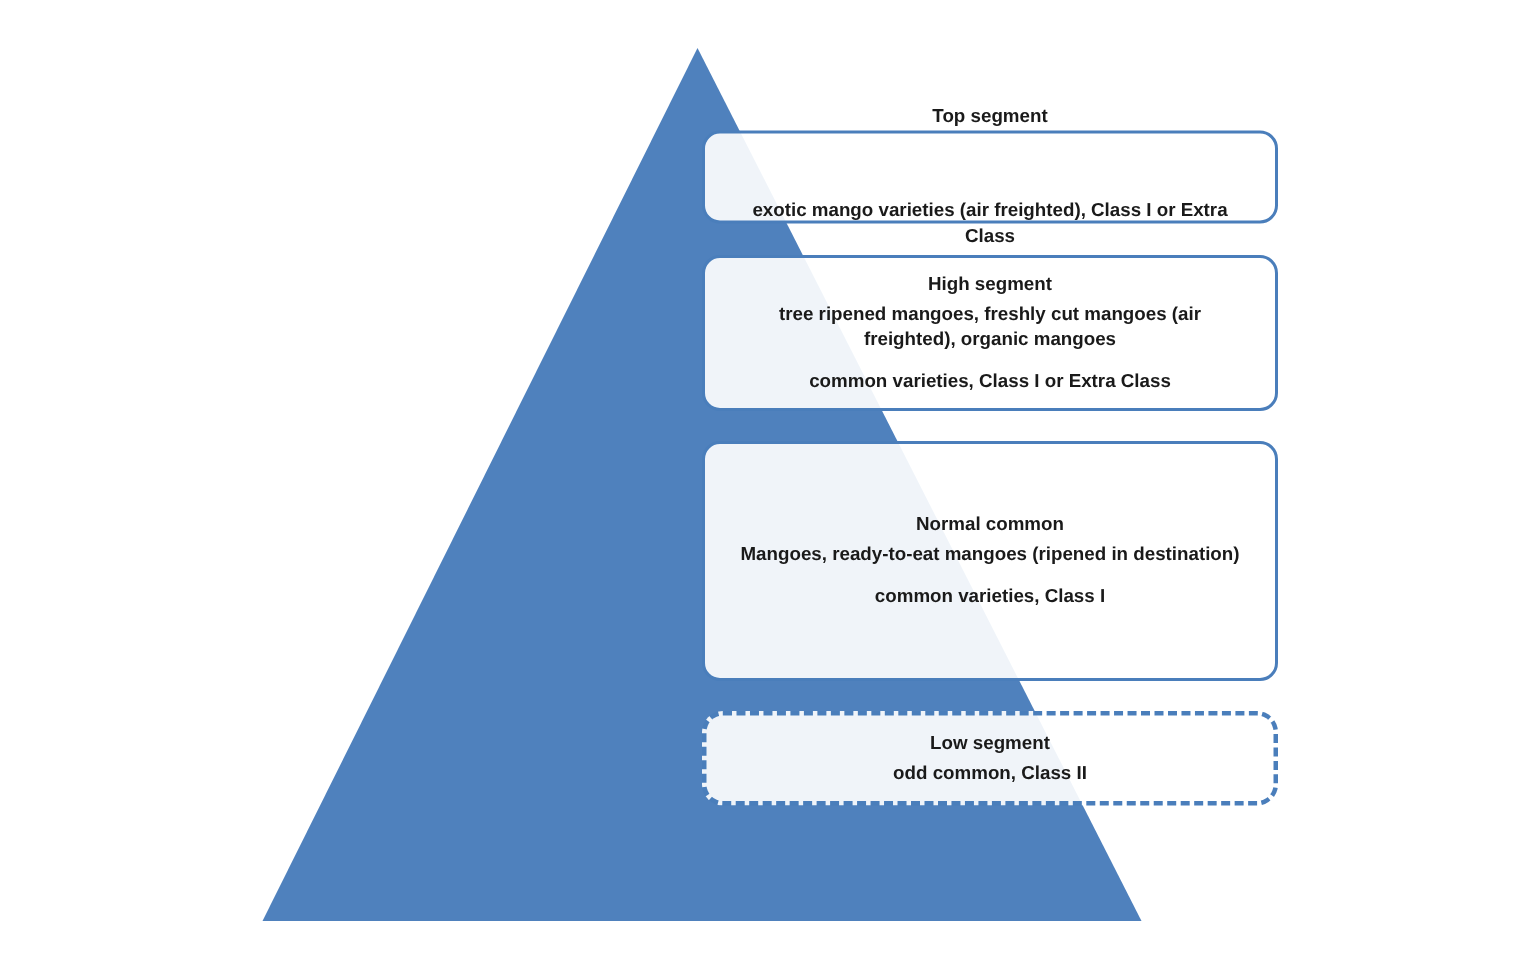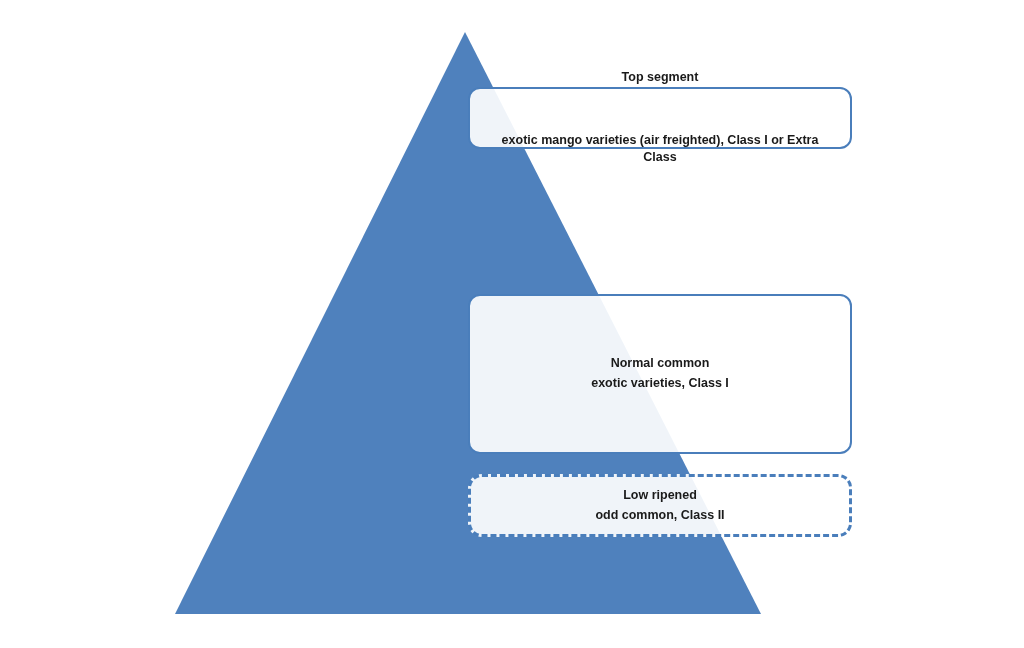"High segment" div.segment-box { html: none -> <div> <div>High segment</div> <div>tree ripened mangoes, freshly cut mangoes (air freighted), organic mangoes</div> <div>common varieties, Class I or Extra Class</div> </div> }
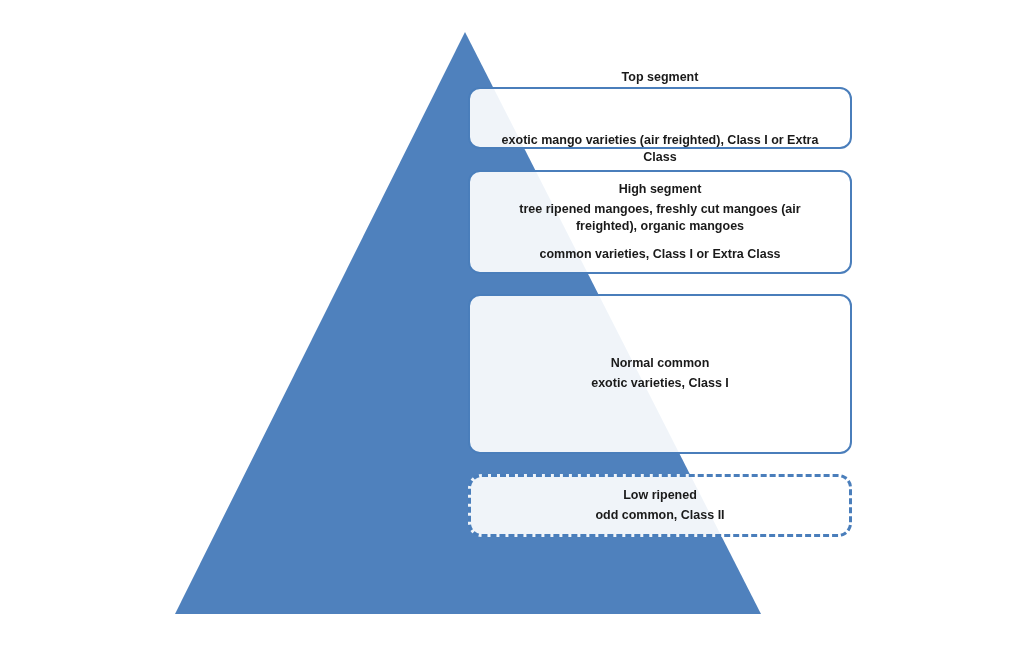"Mangoes, ready-to-eat mangoes (ripened" div.seg-line { html: none -> <div>Mangoes, ready-to-eat mangoes (ripened in destination)</div> }
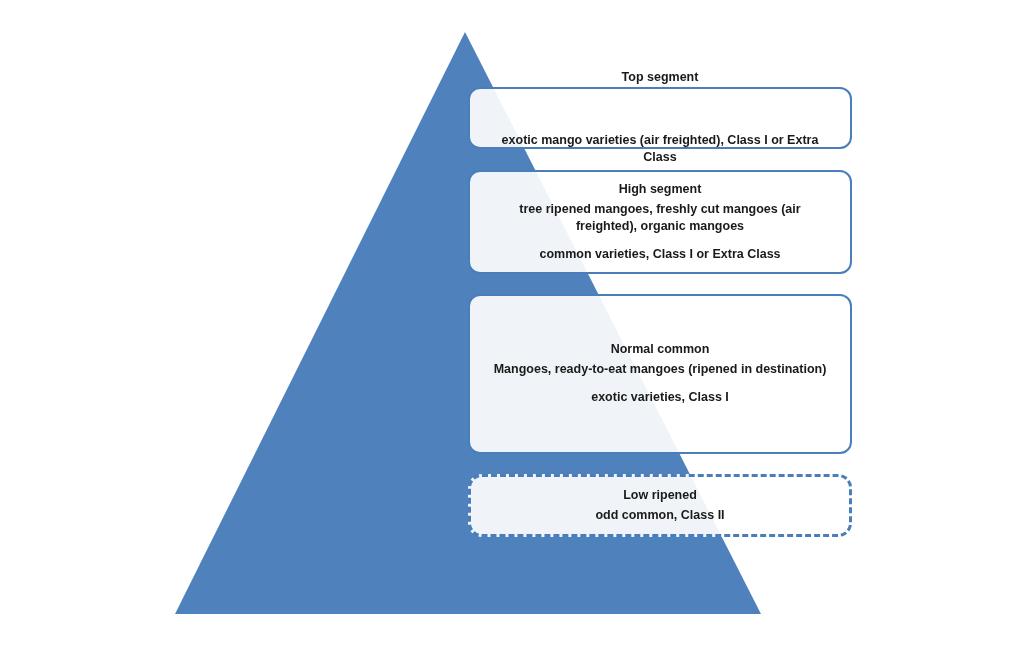"exotic varieties, Class I" div.seg-line { text: exotic -> common }
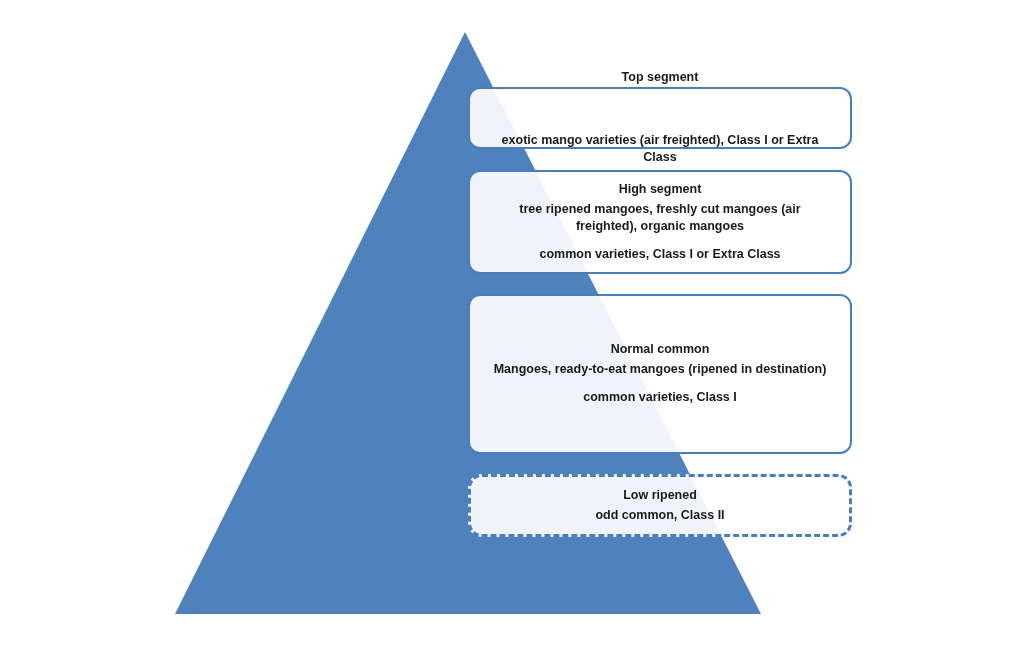"Low ripened" div.seg-title { text: ripened -> segment }
